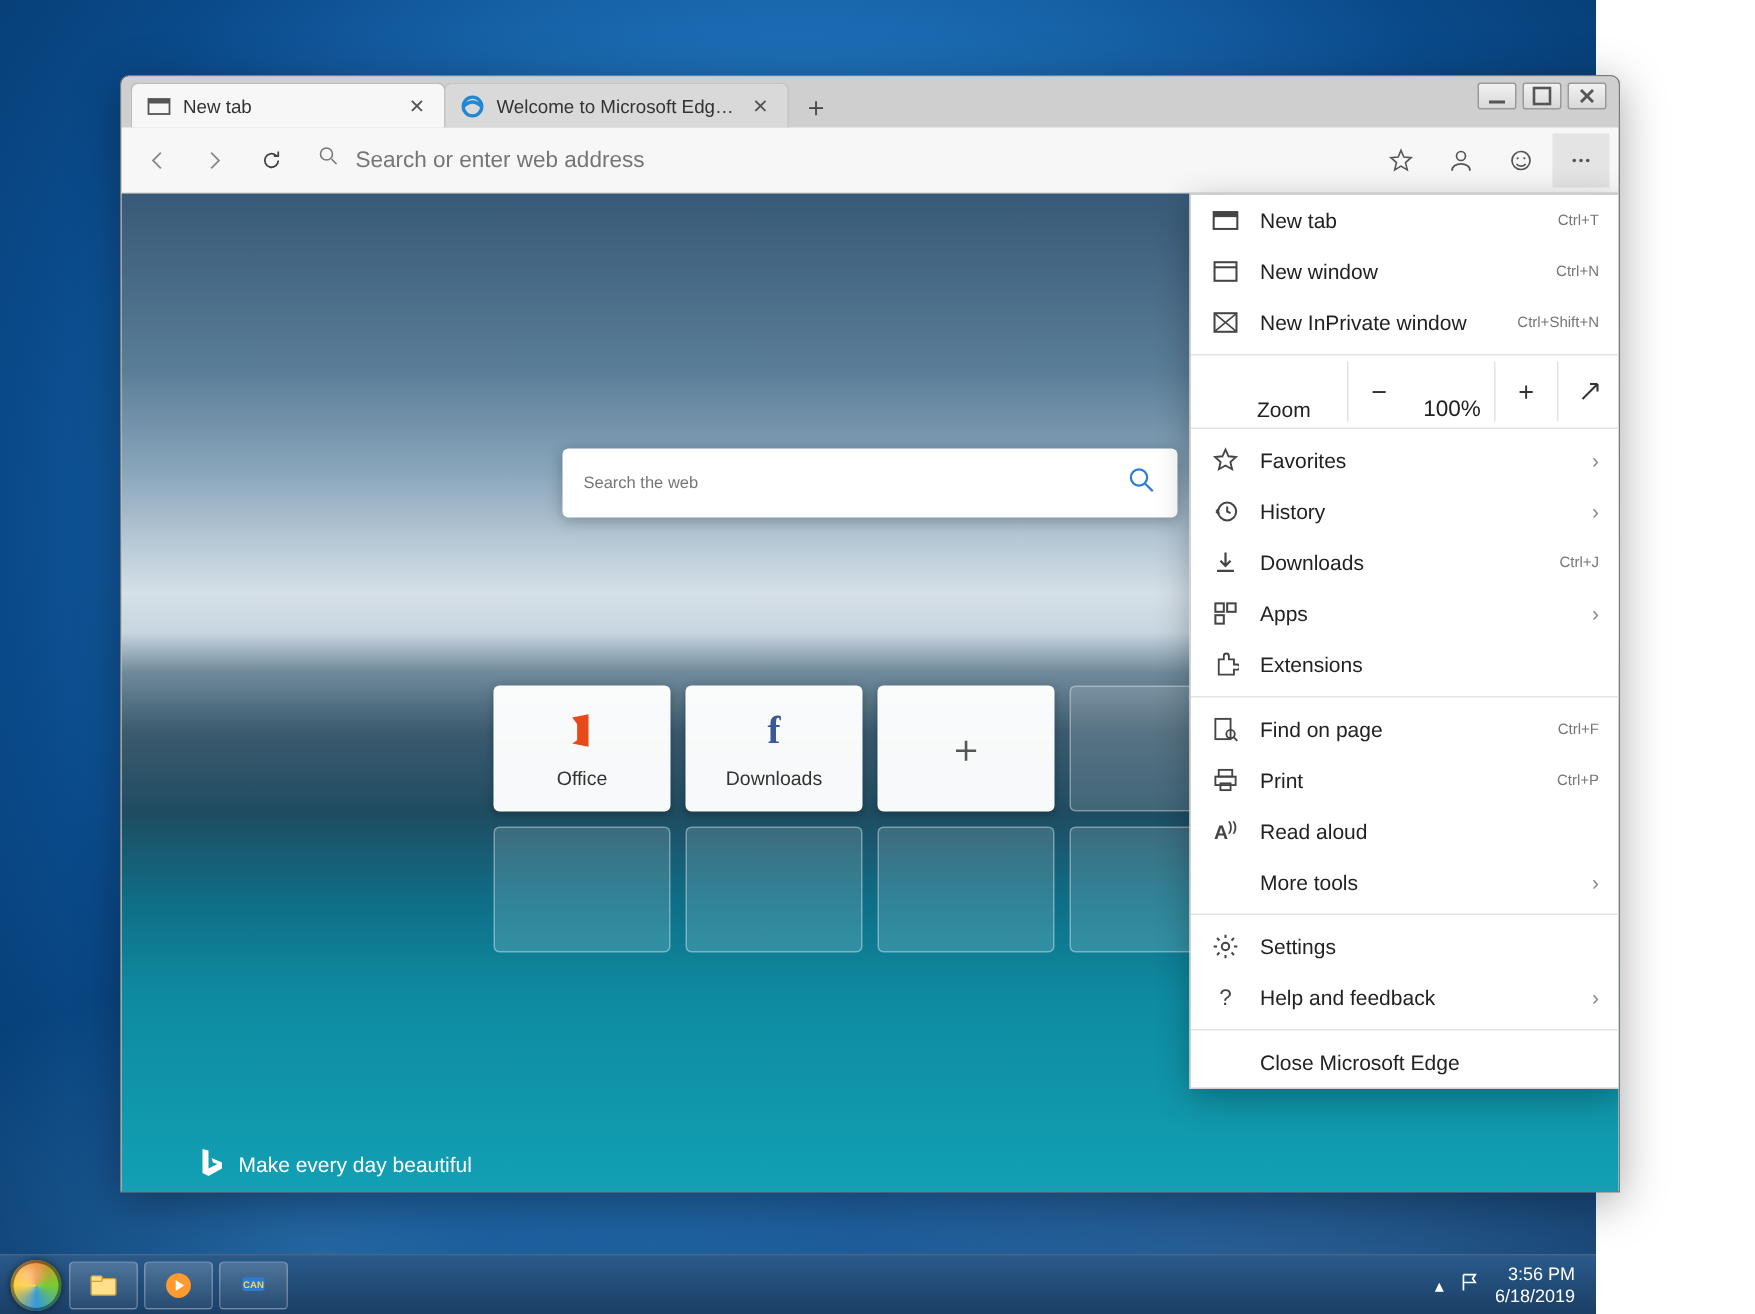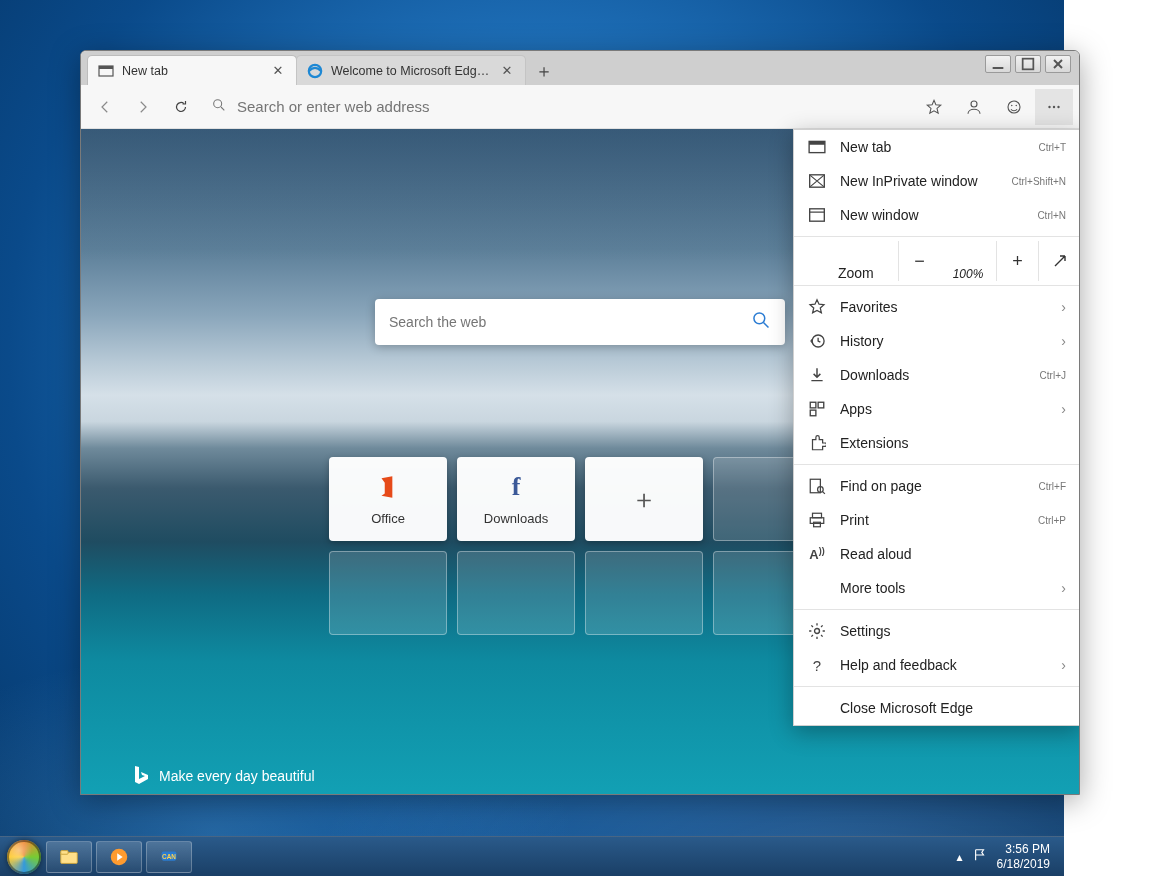"New InPrivate window" div.menu-item { order: before "New window" -> after "New window" }
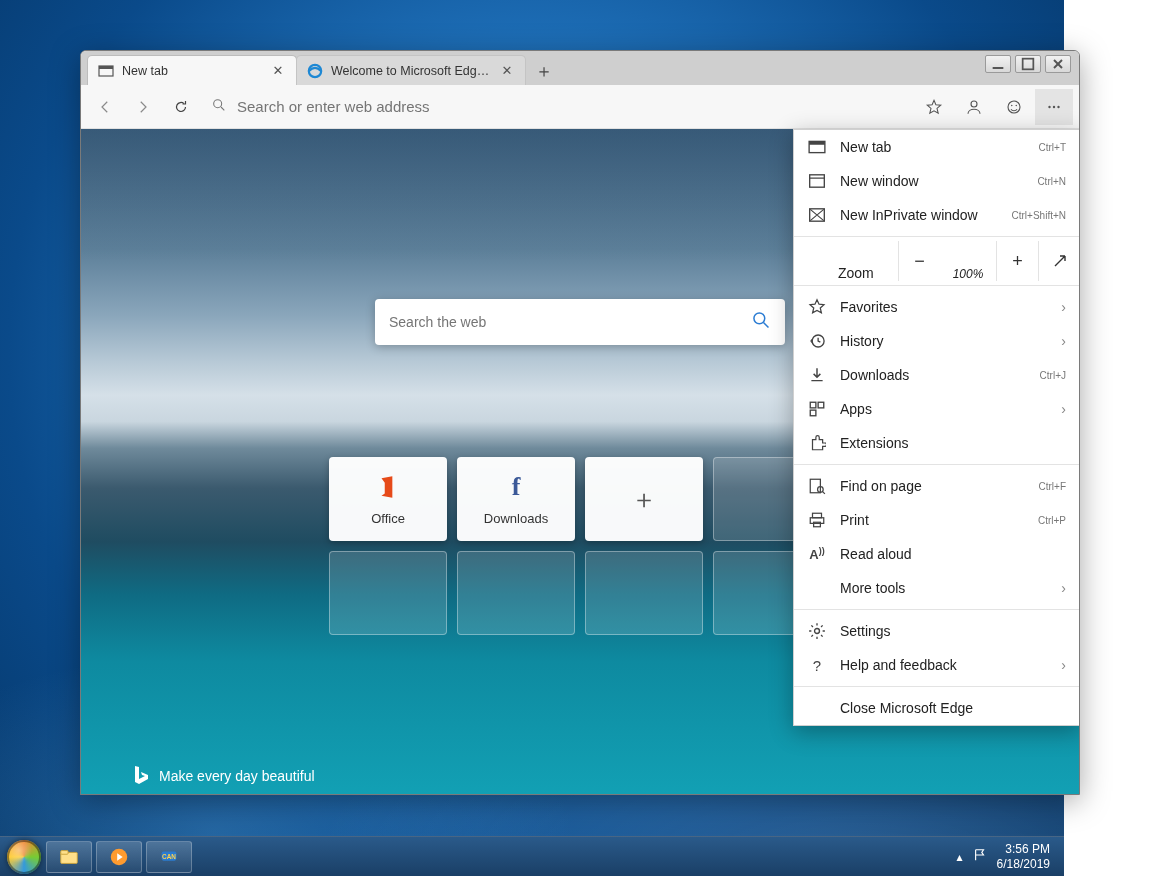"100%" .zoom-row .zoom-val { font-size: 12px -> 15px; font-style: italic -> none }
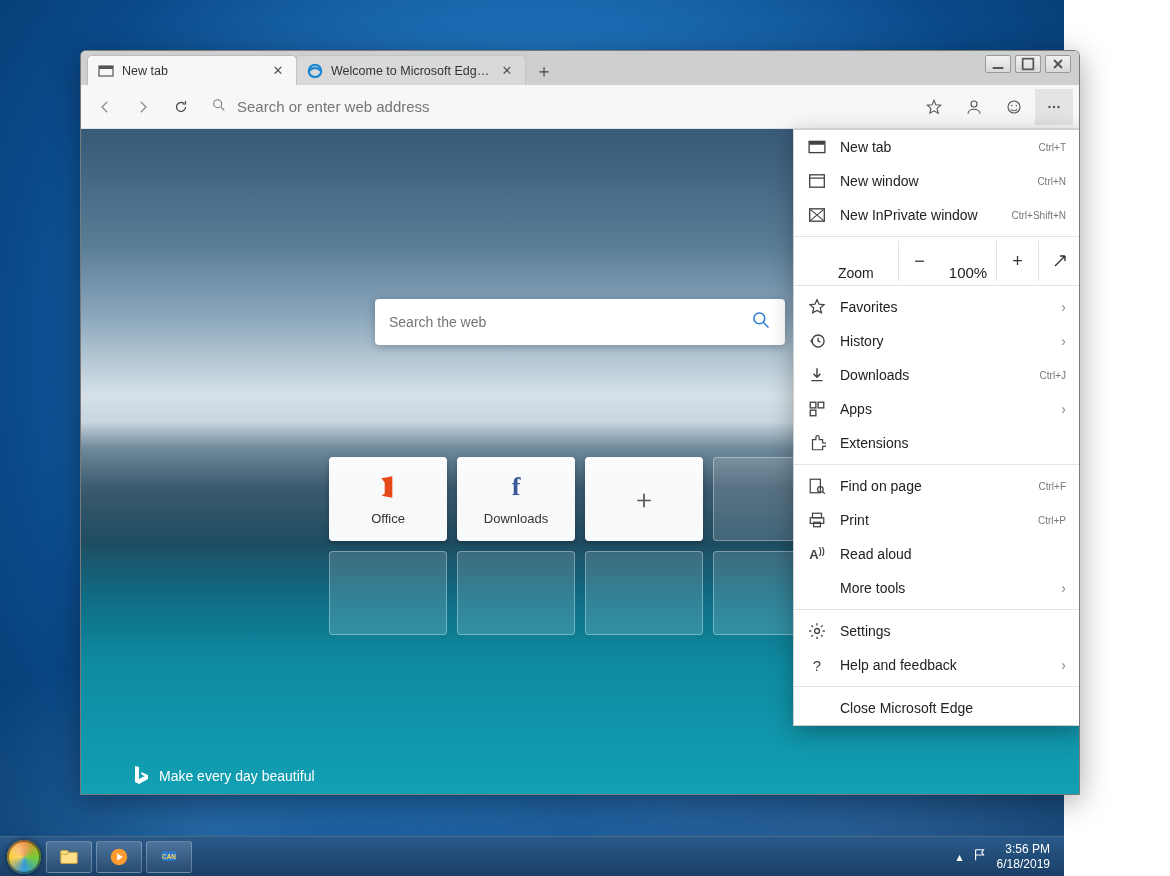"Search the web" .search-box input { font-size: 14px -> 11px }
